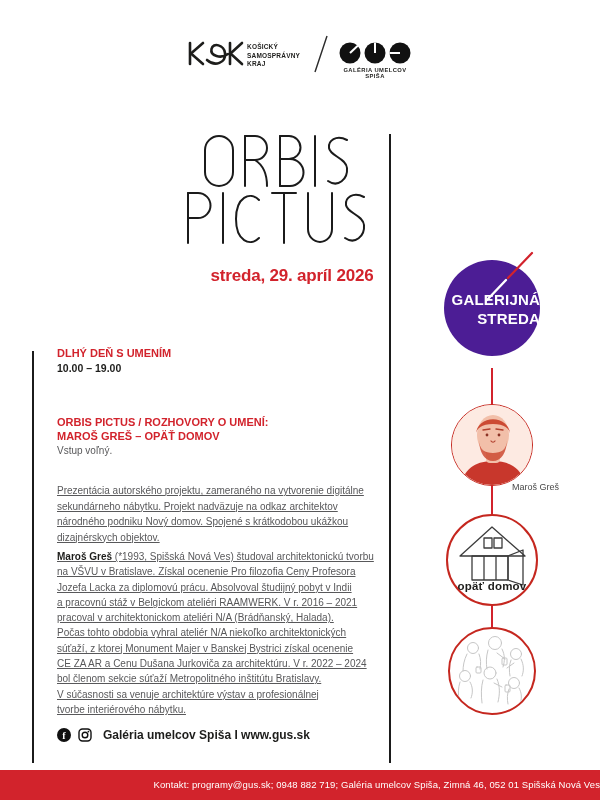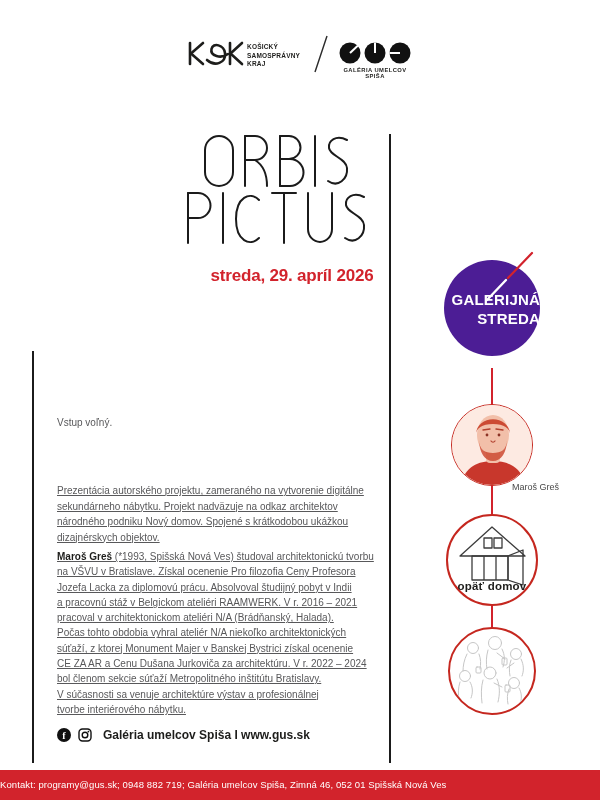"DLHÝ DEŇ S UMENÍM" div.sec-title { html: none -> <div>DLHÝ DEŇ S UMENÍM</div> }
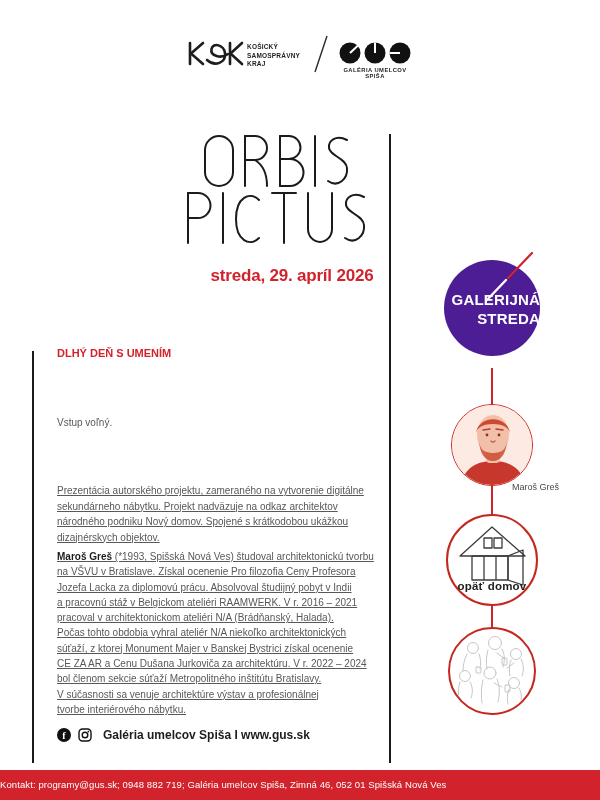"10.00 – 19.00" div.sec-time { html: none -> <div>10.00 – 19.00</div> }
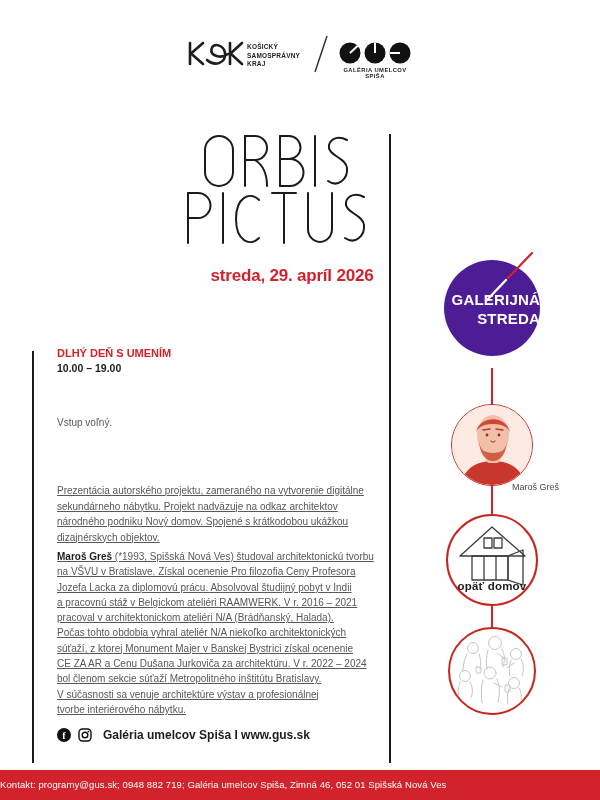"ORBIS PICTUS / ROZHOVORY O" div.sec-title { html: none -> <div>ORBIS PICTUS / ROZHOVORY O UMENÍ: MAROŠ GREŠ – OPÄŤ DOMOV</div> }
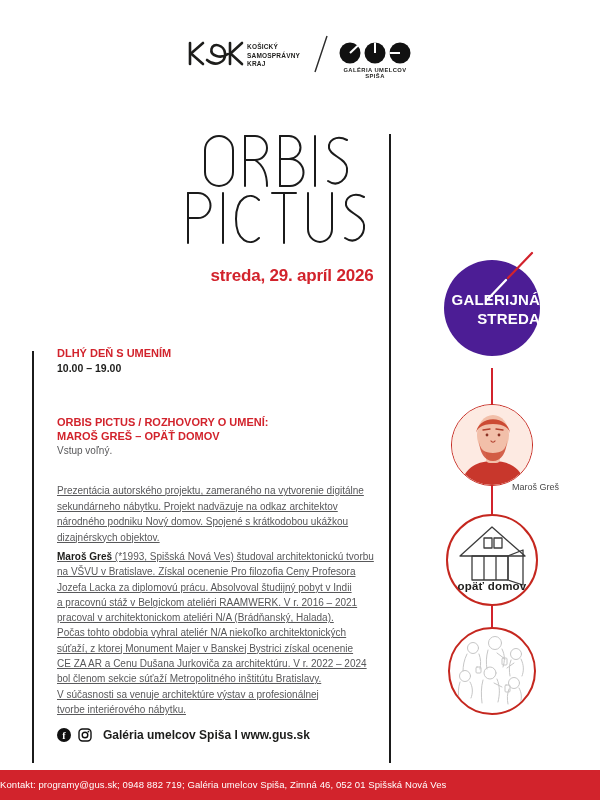"Kontakt: programy@gus.sk; 0948 882 719;" .footer { text-align: left -> right }
